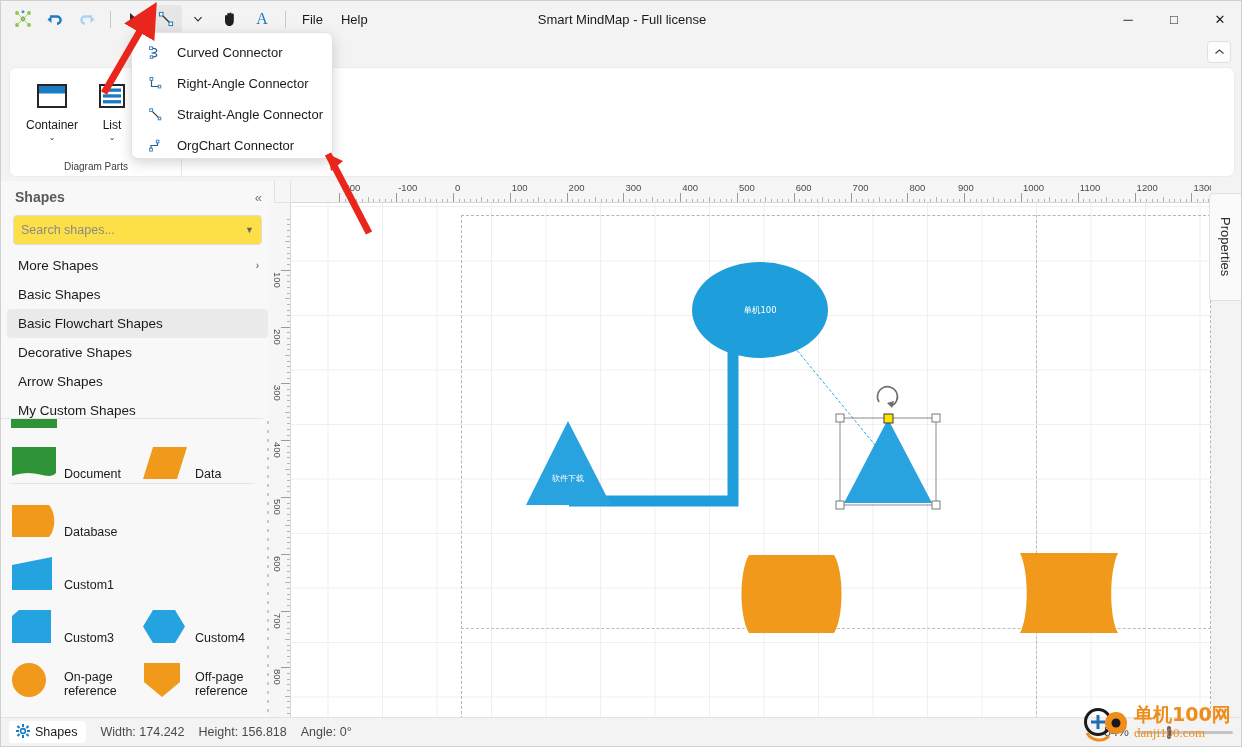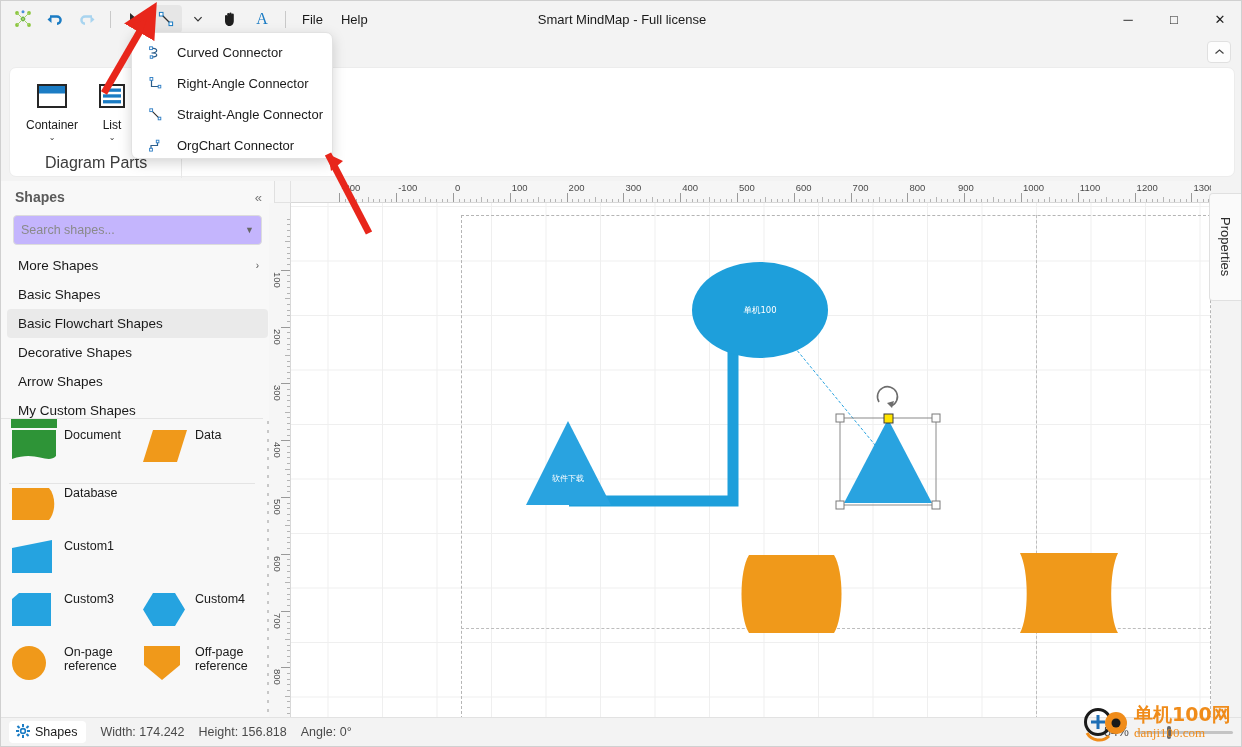"Diagram Parts" .rgroup-title { font-size: 16px -> 10px }
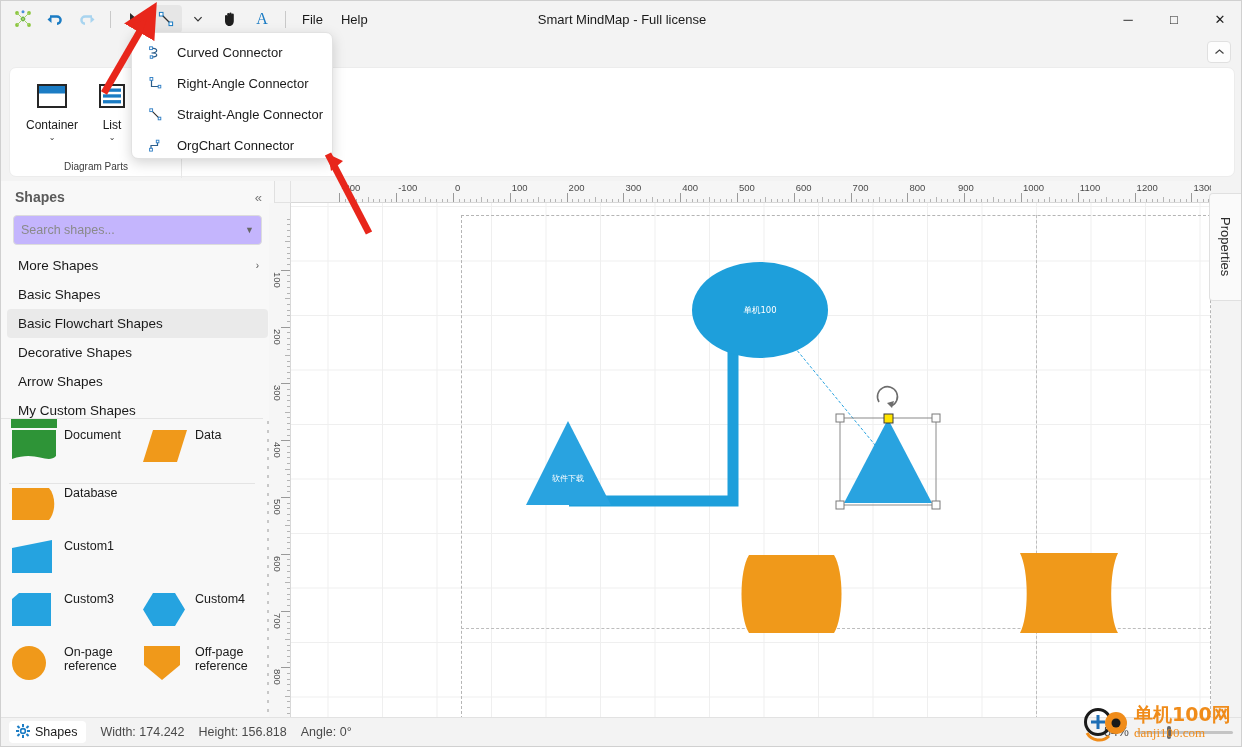"Search shapes..." .sp-search { background: #c4b5fd -> #fde047 }
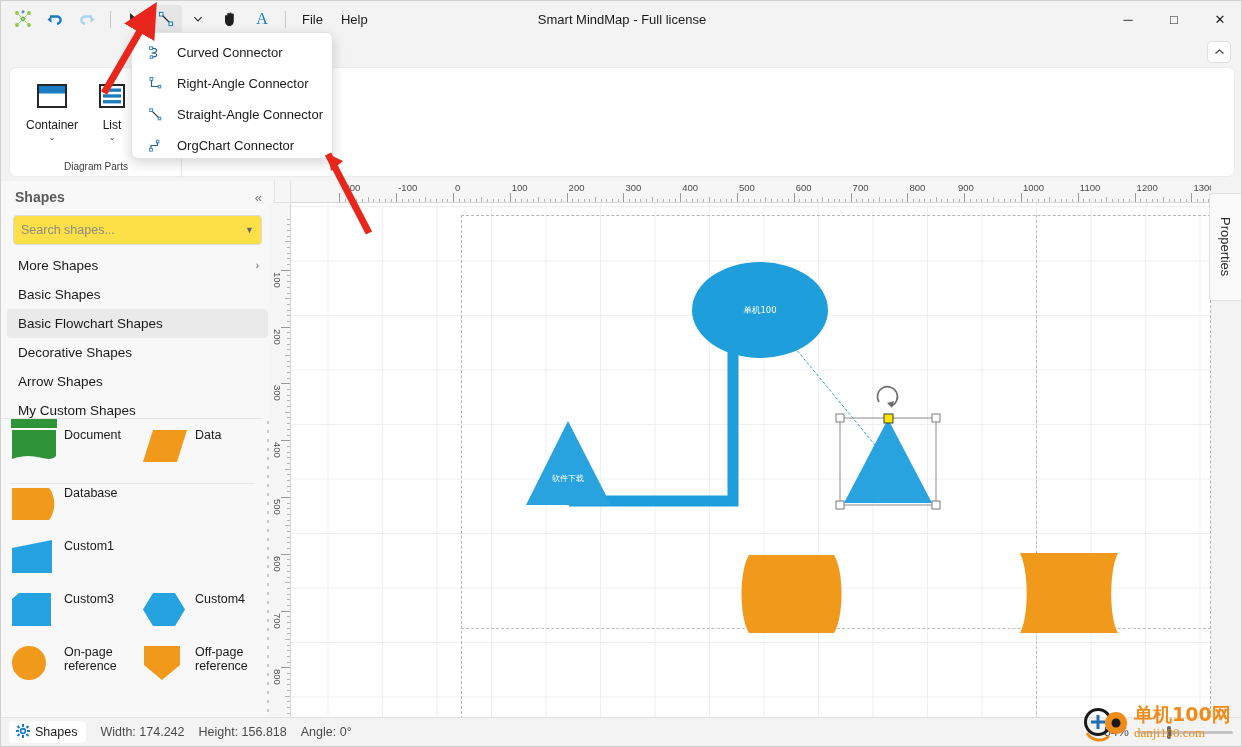"Document" .gal-cell { align-items: flex-start -> flex-end }
